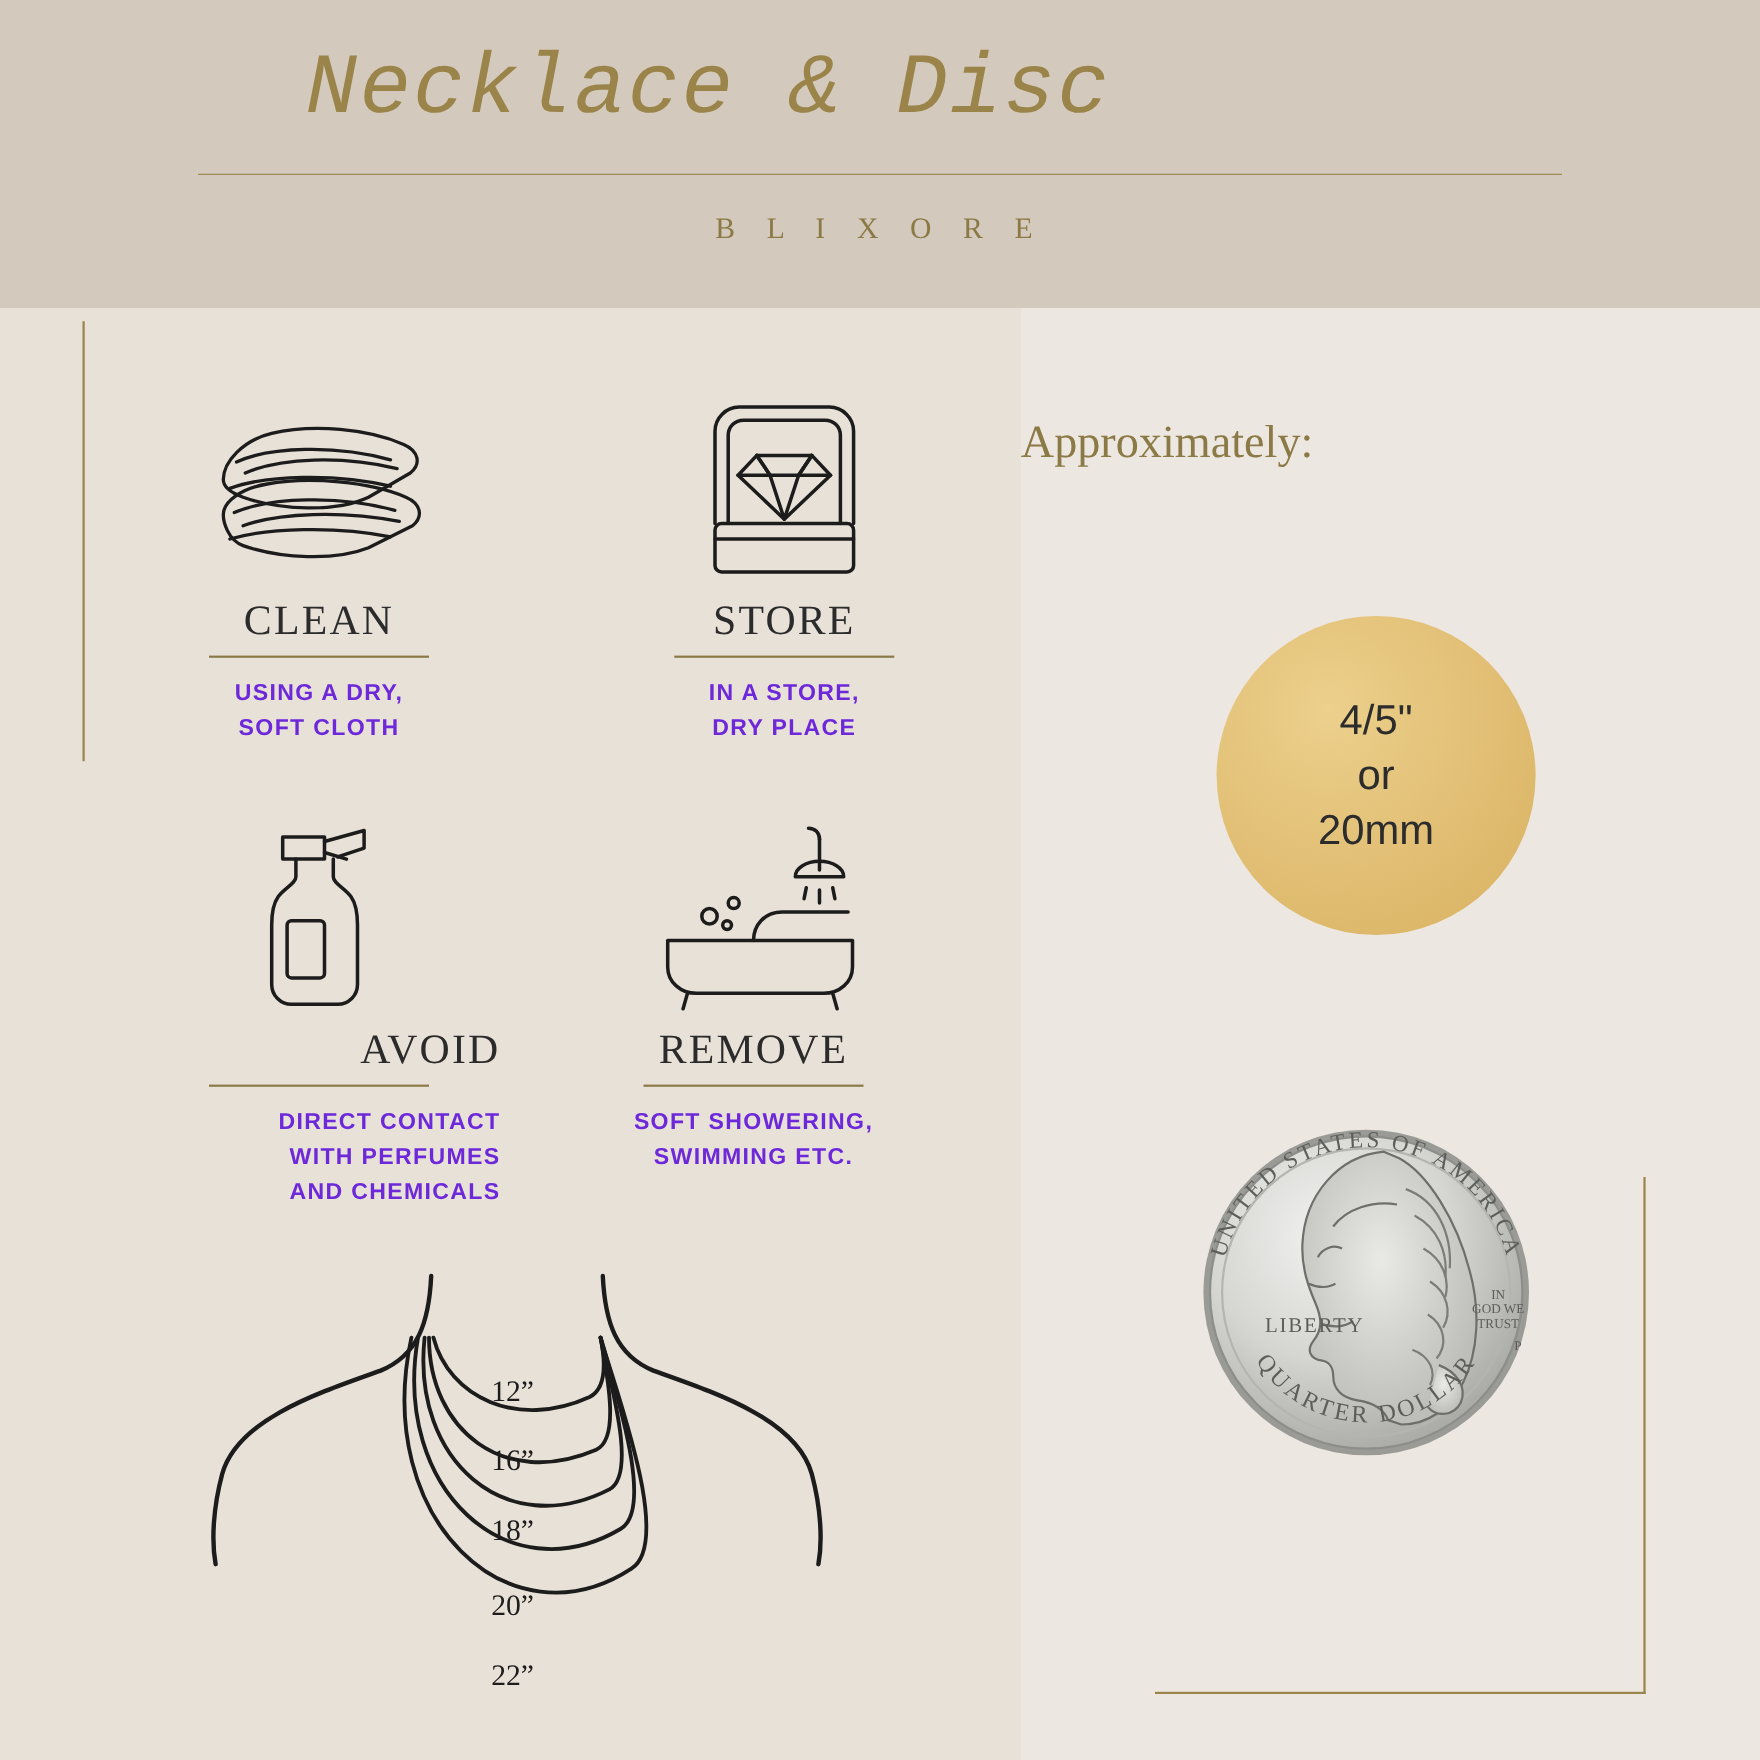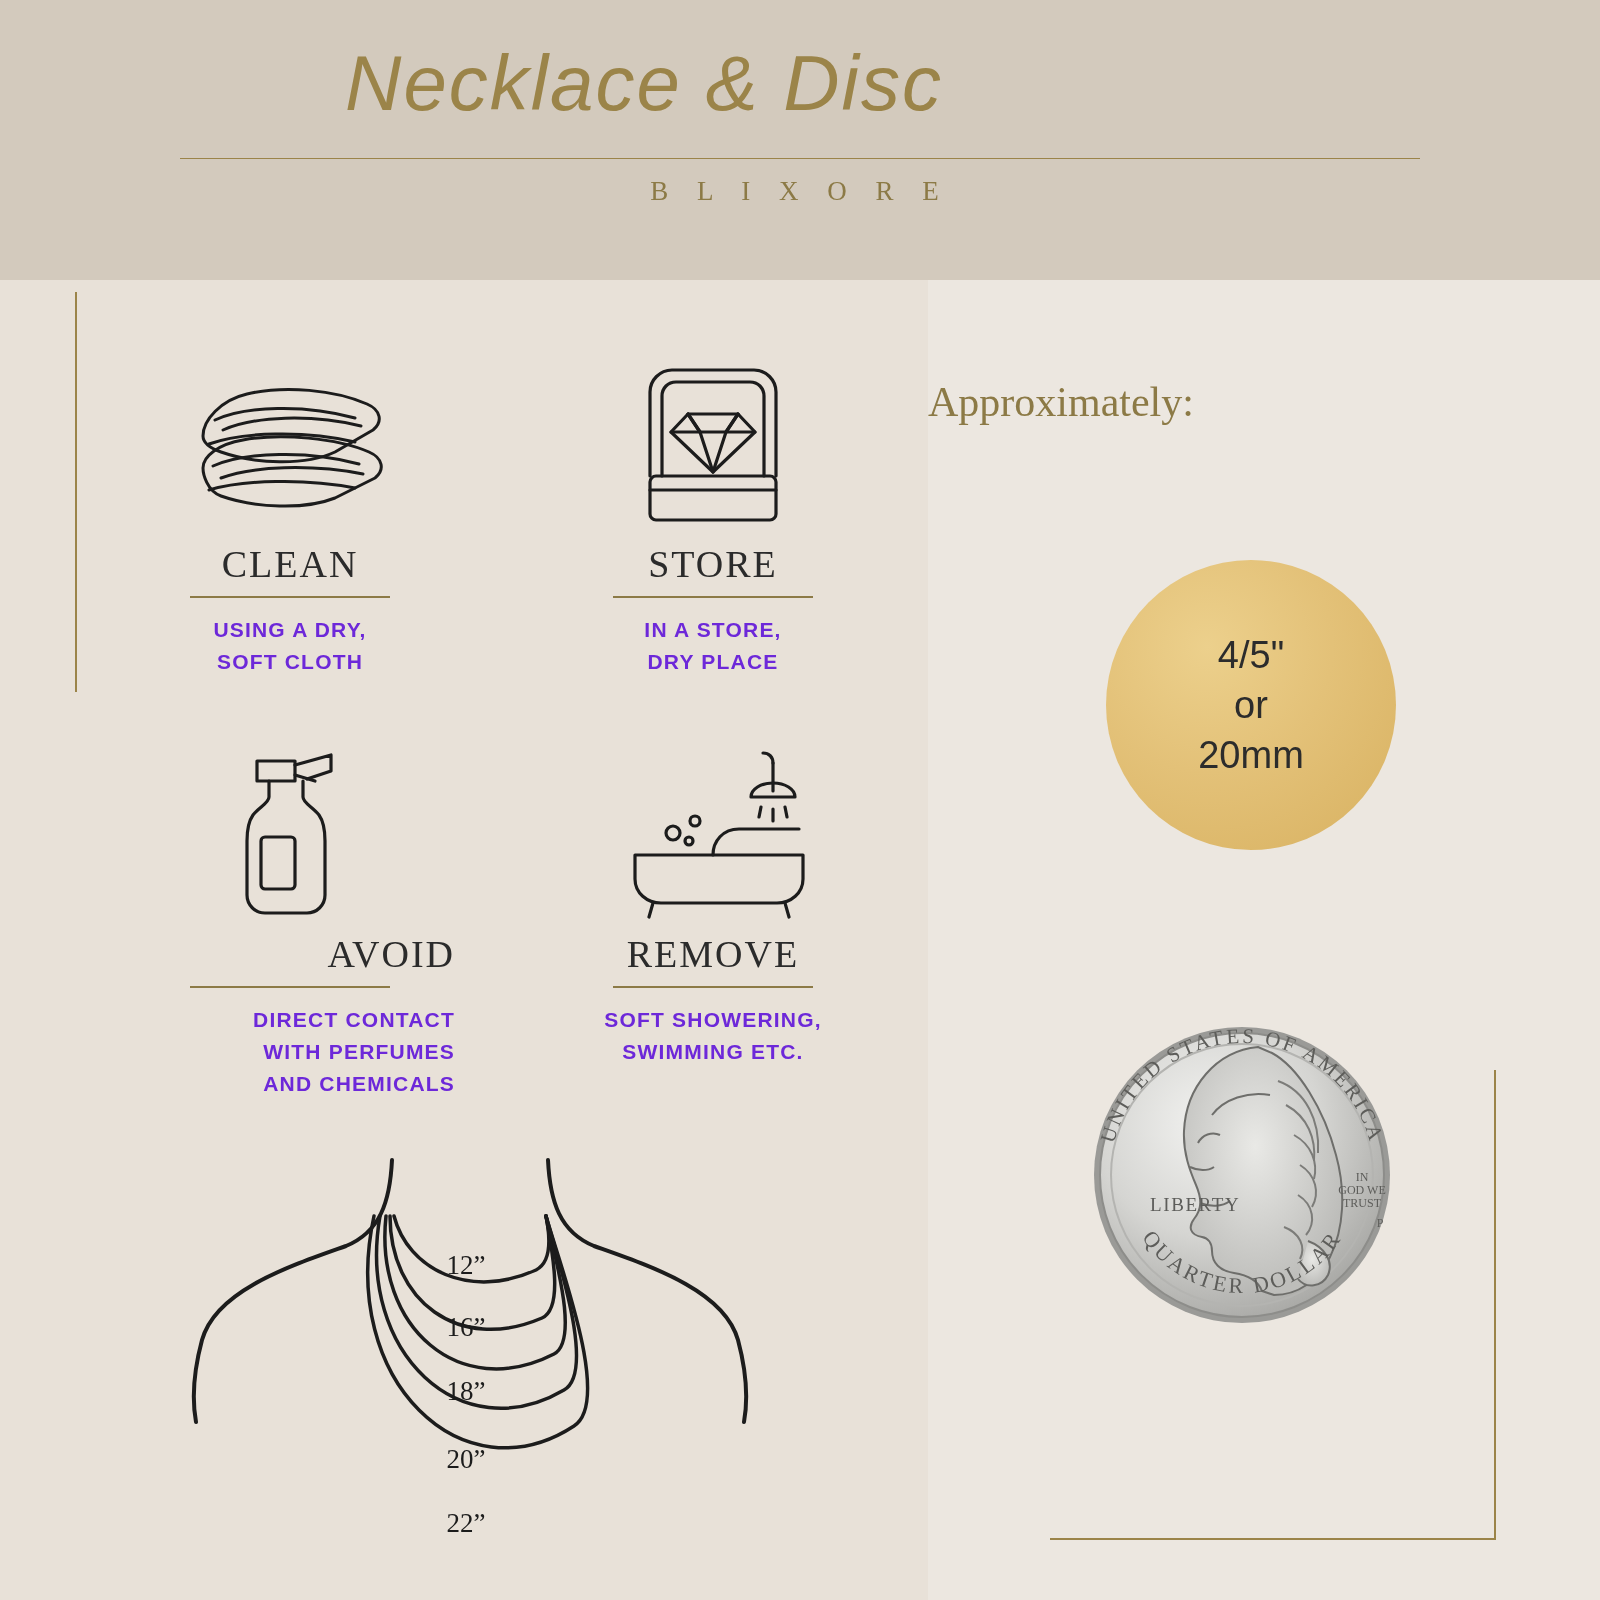"Necklace & Disc" .header-title { font-family: Liberation Sans, sans-serif -> Liberation Mono, monospace }
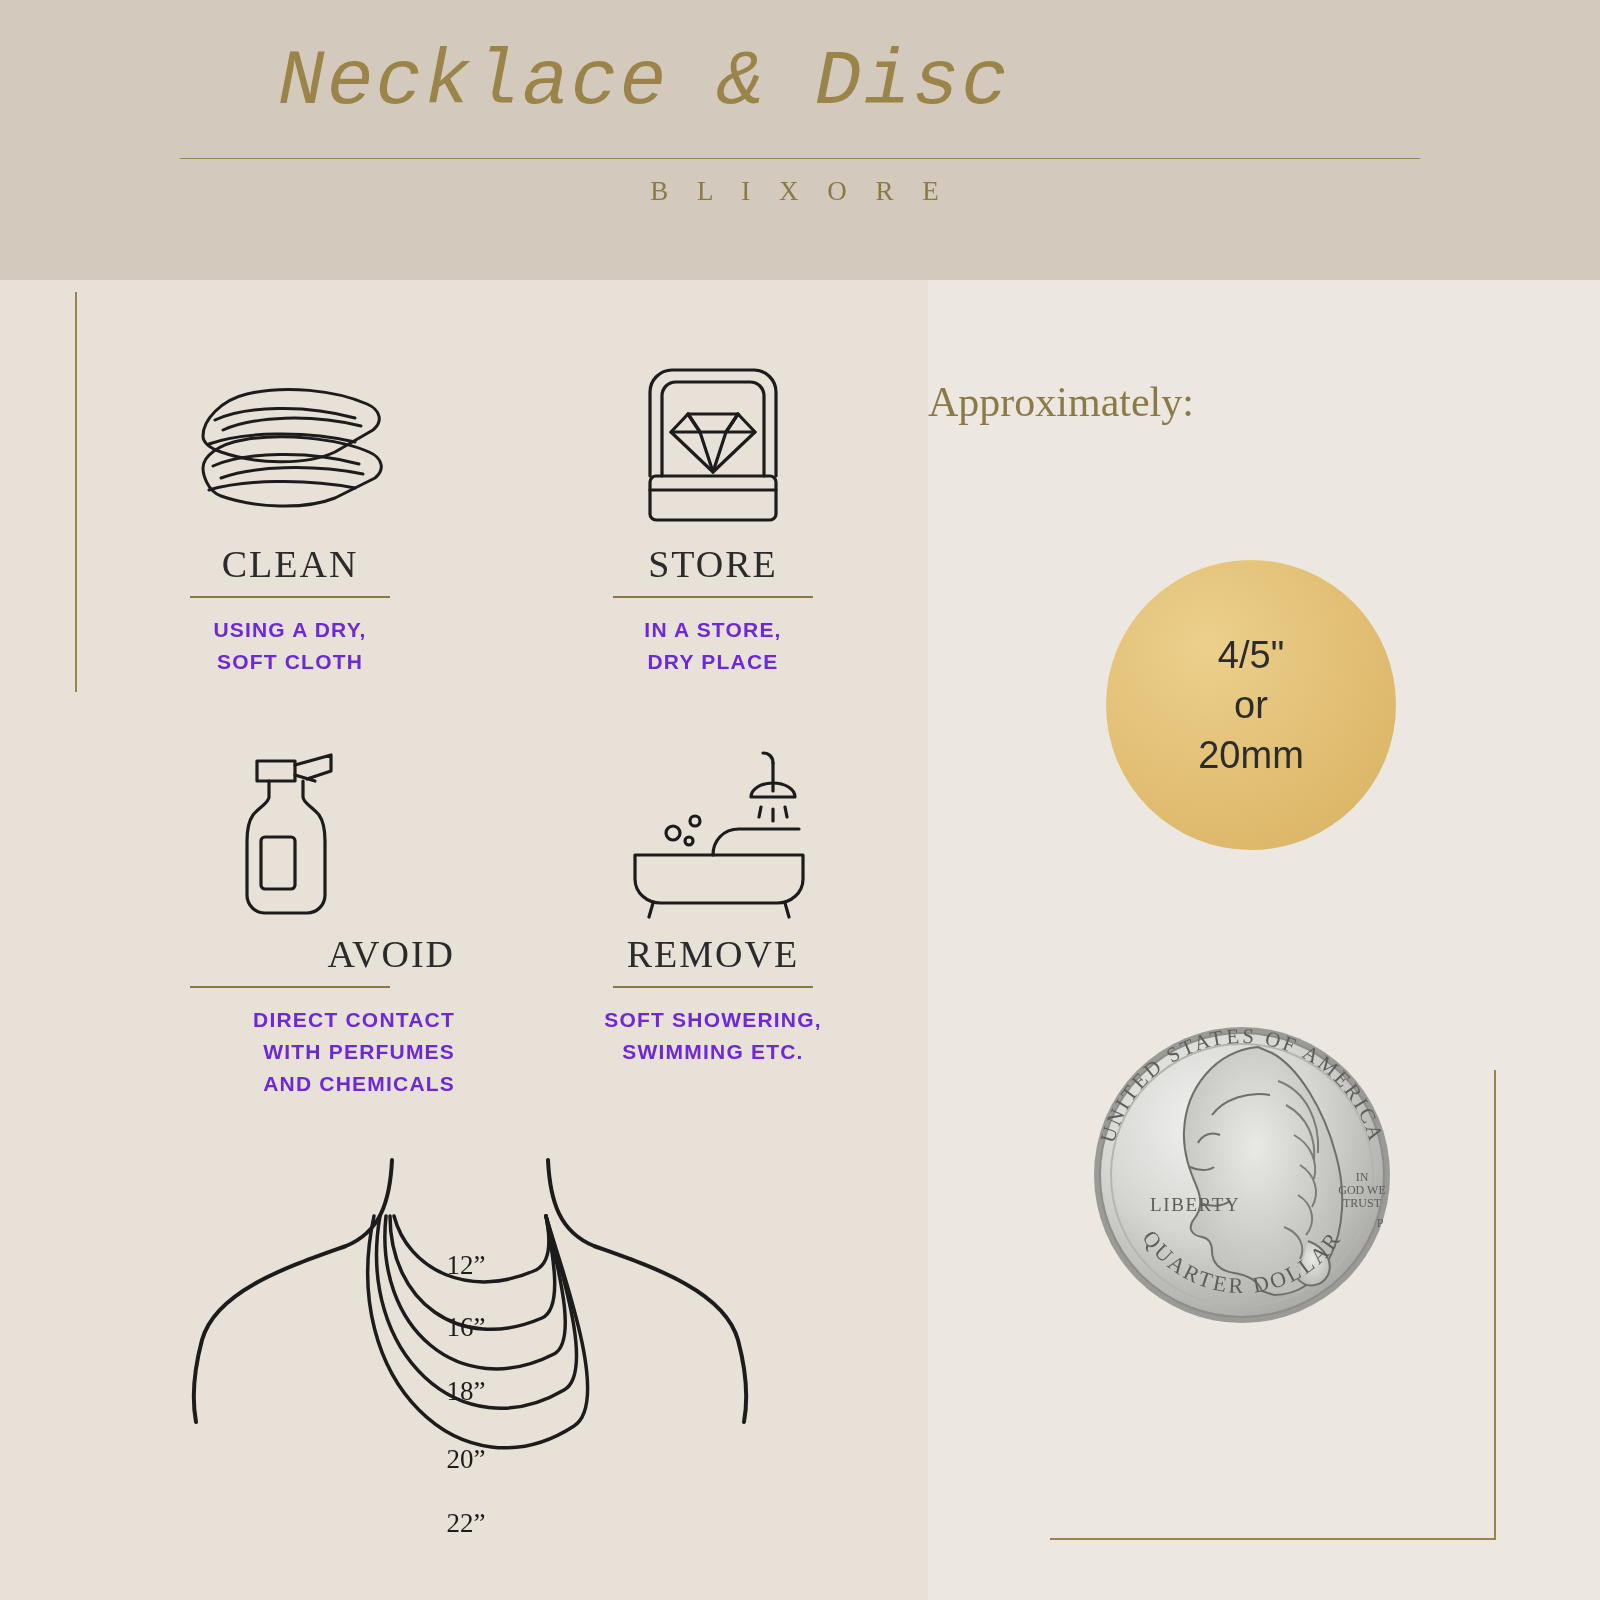"B L I X O" .header-brand { top: 176px -> 192px }
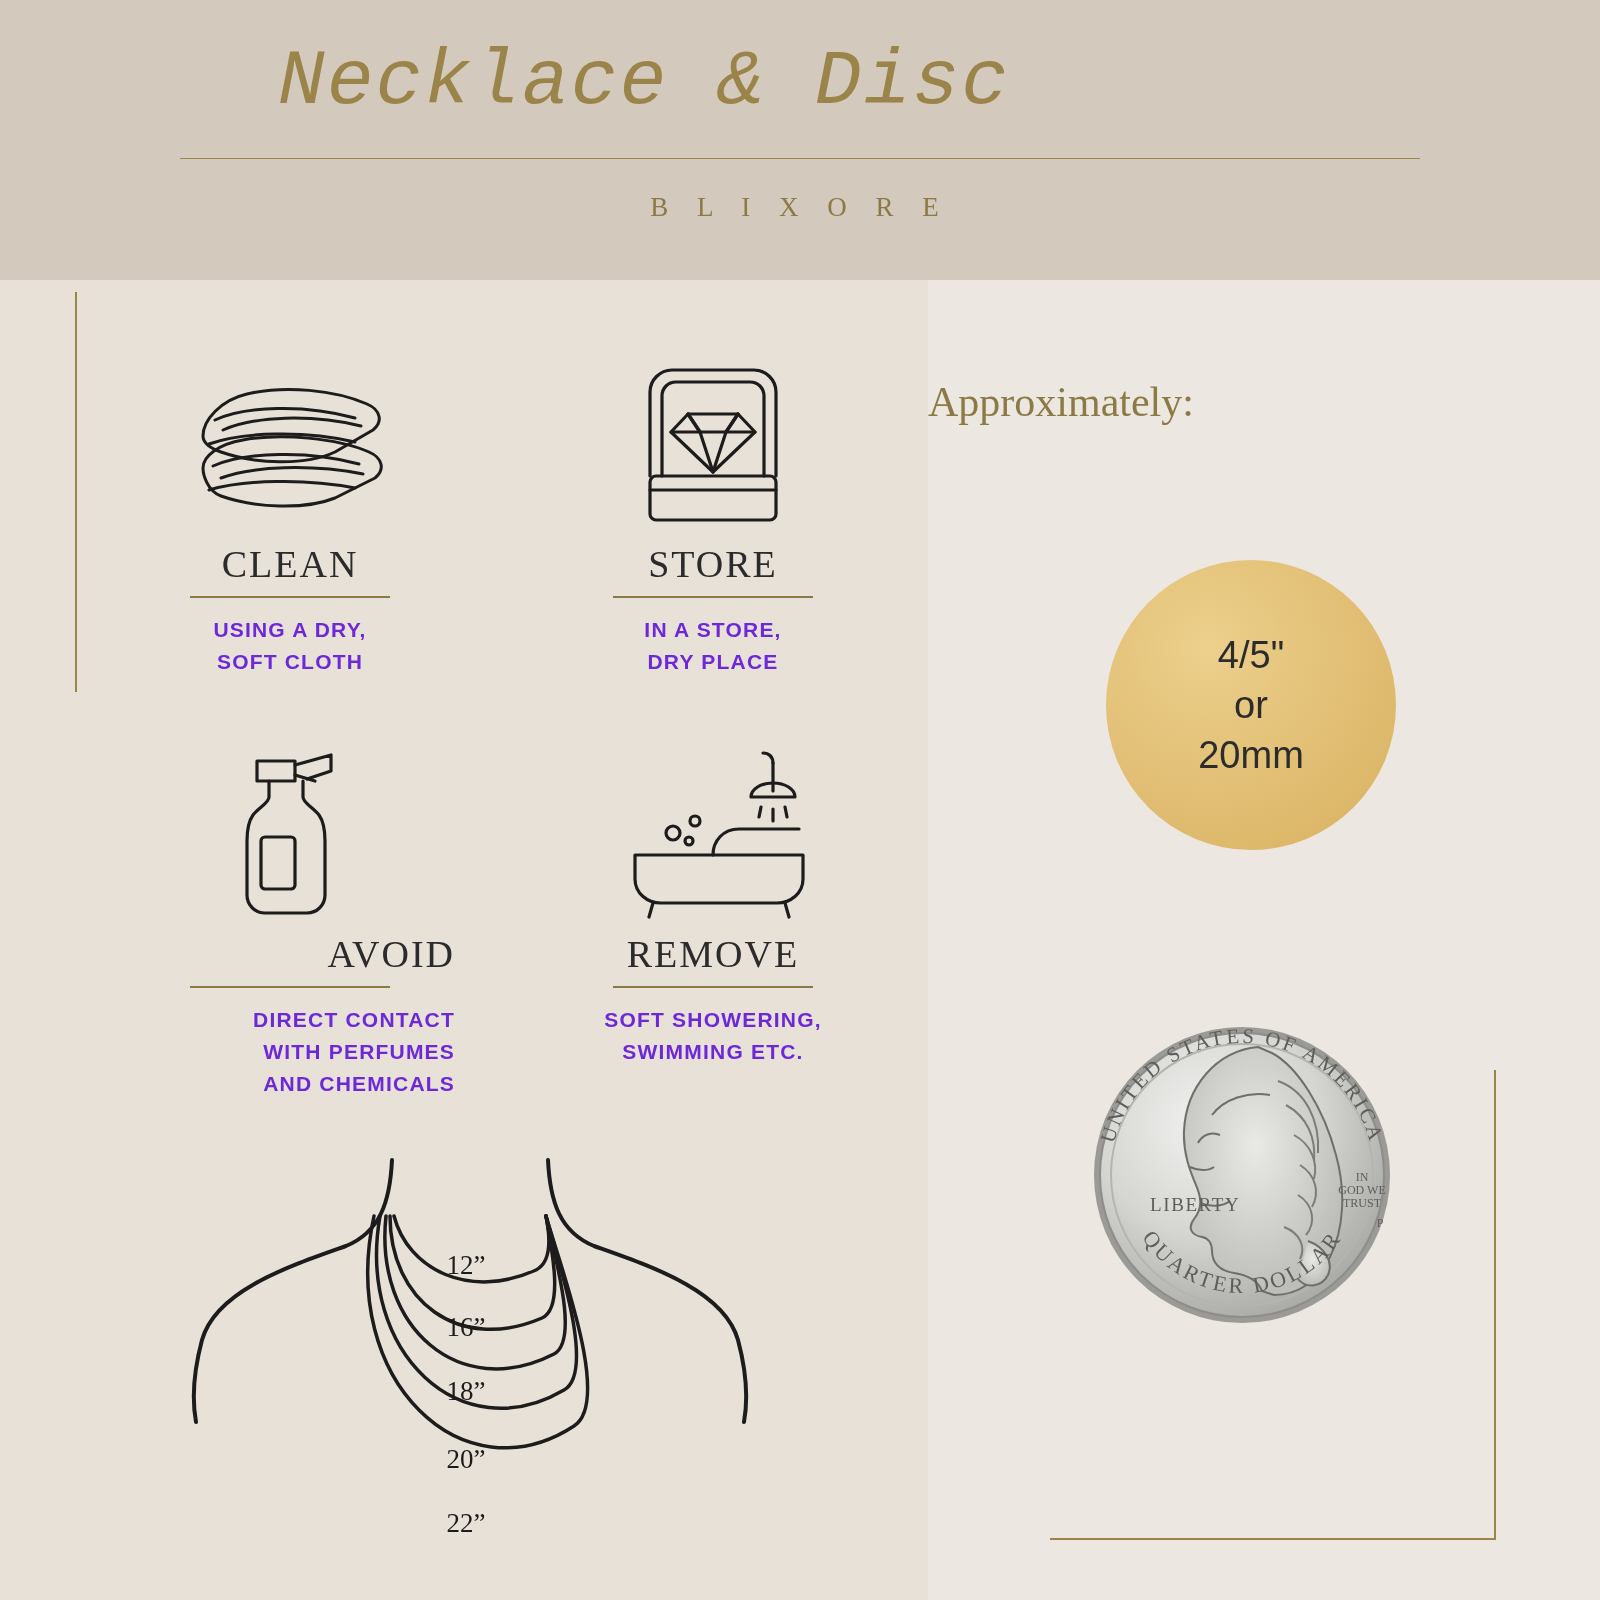"REMOVE" #care-remove { left: 548px -> 520px }
